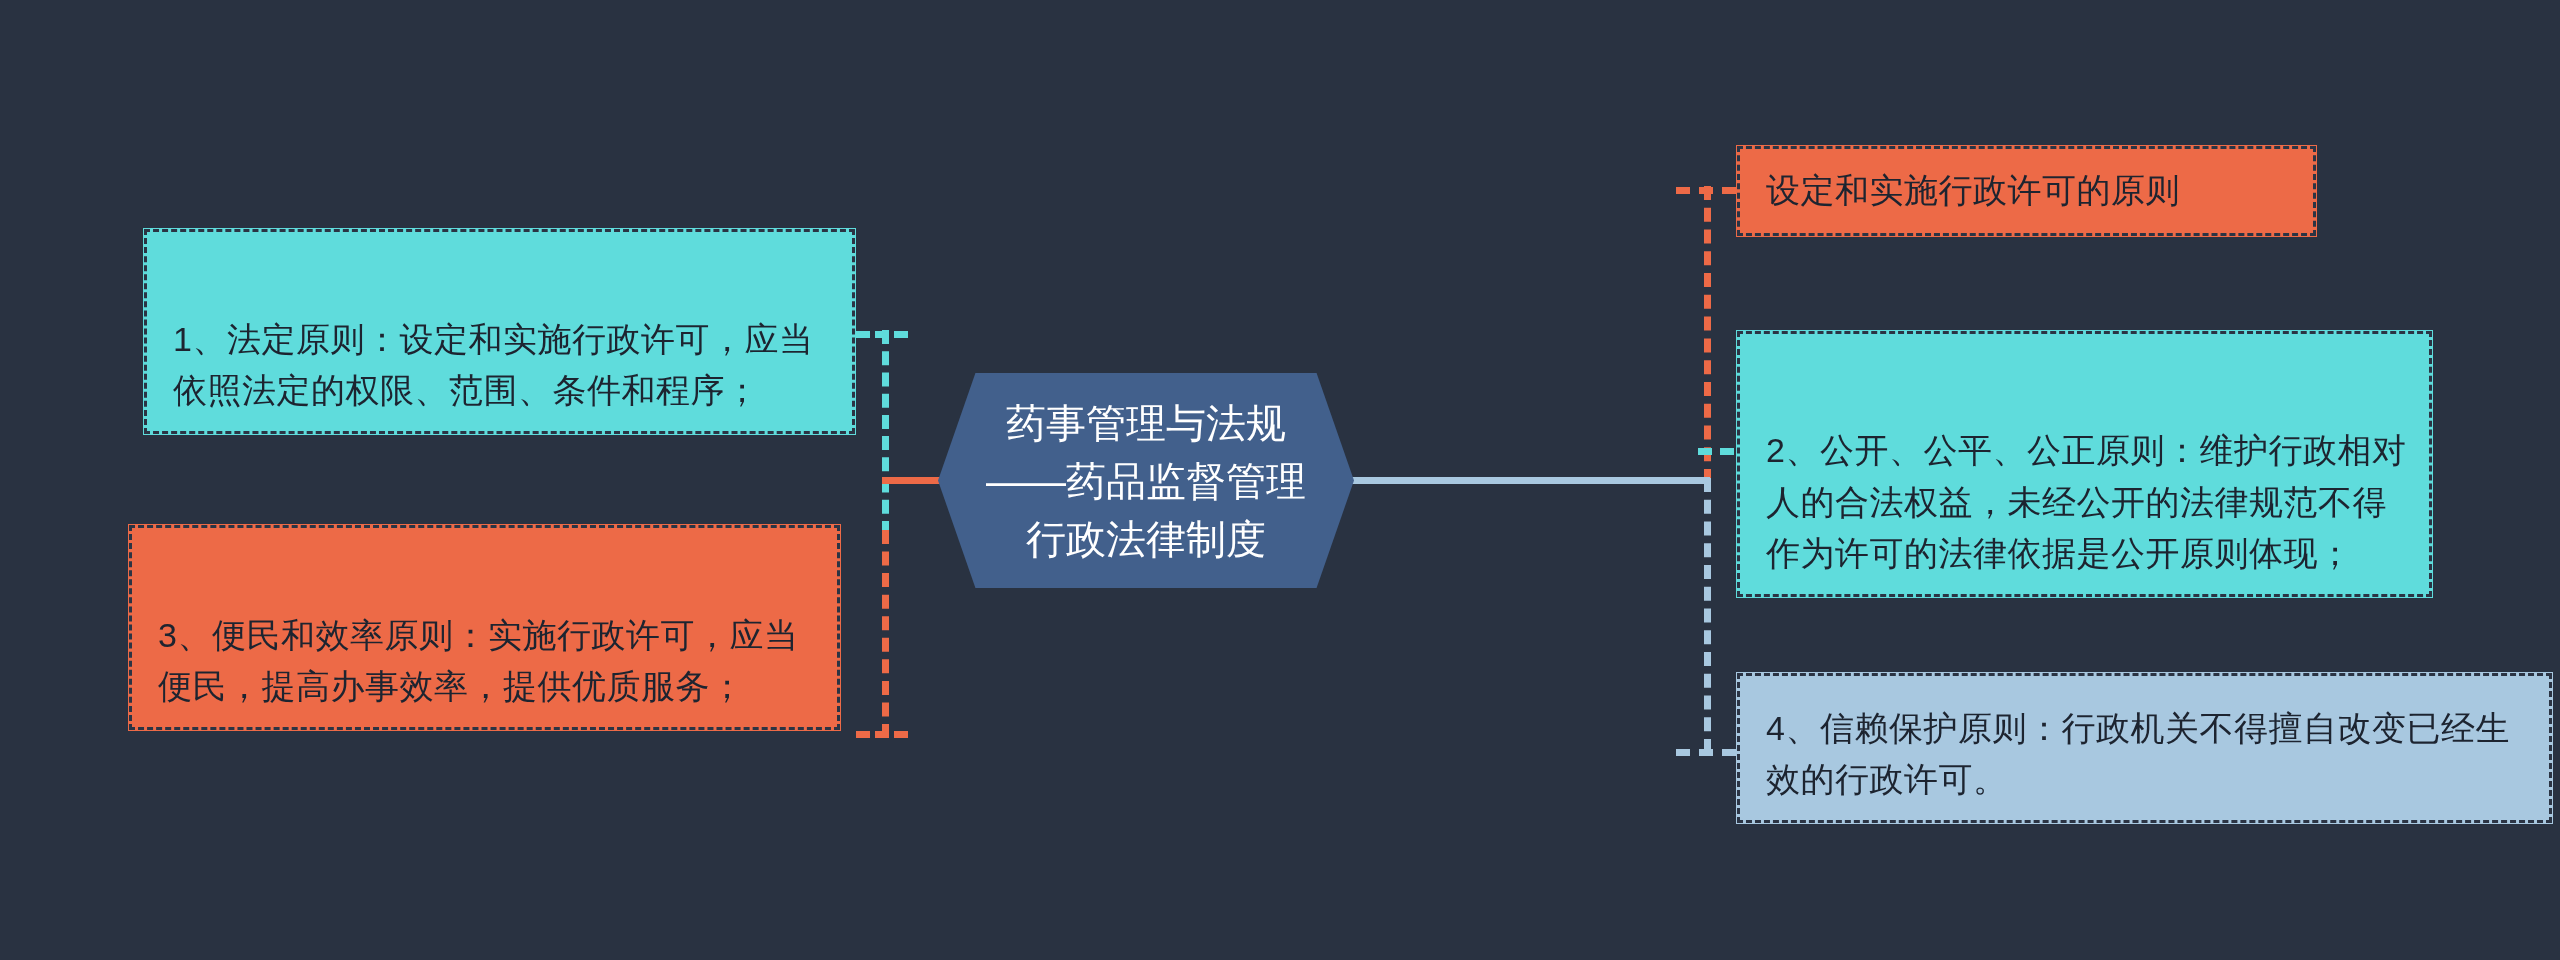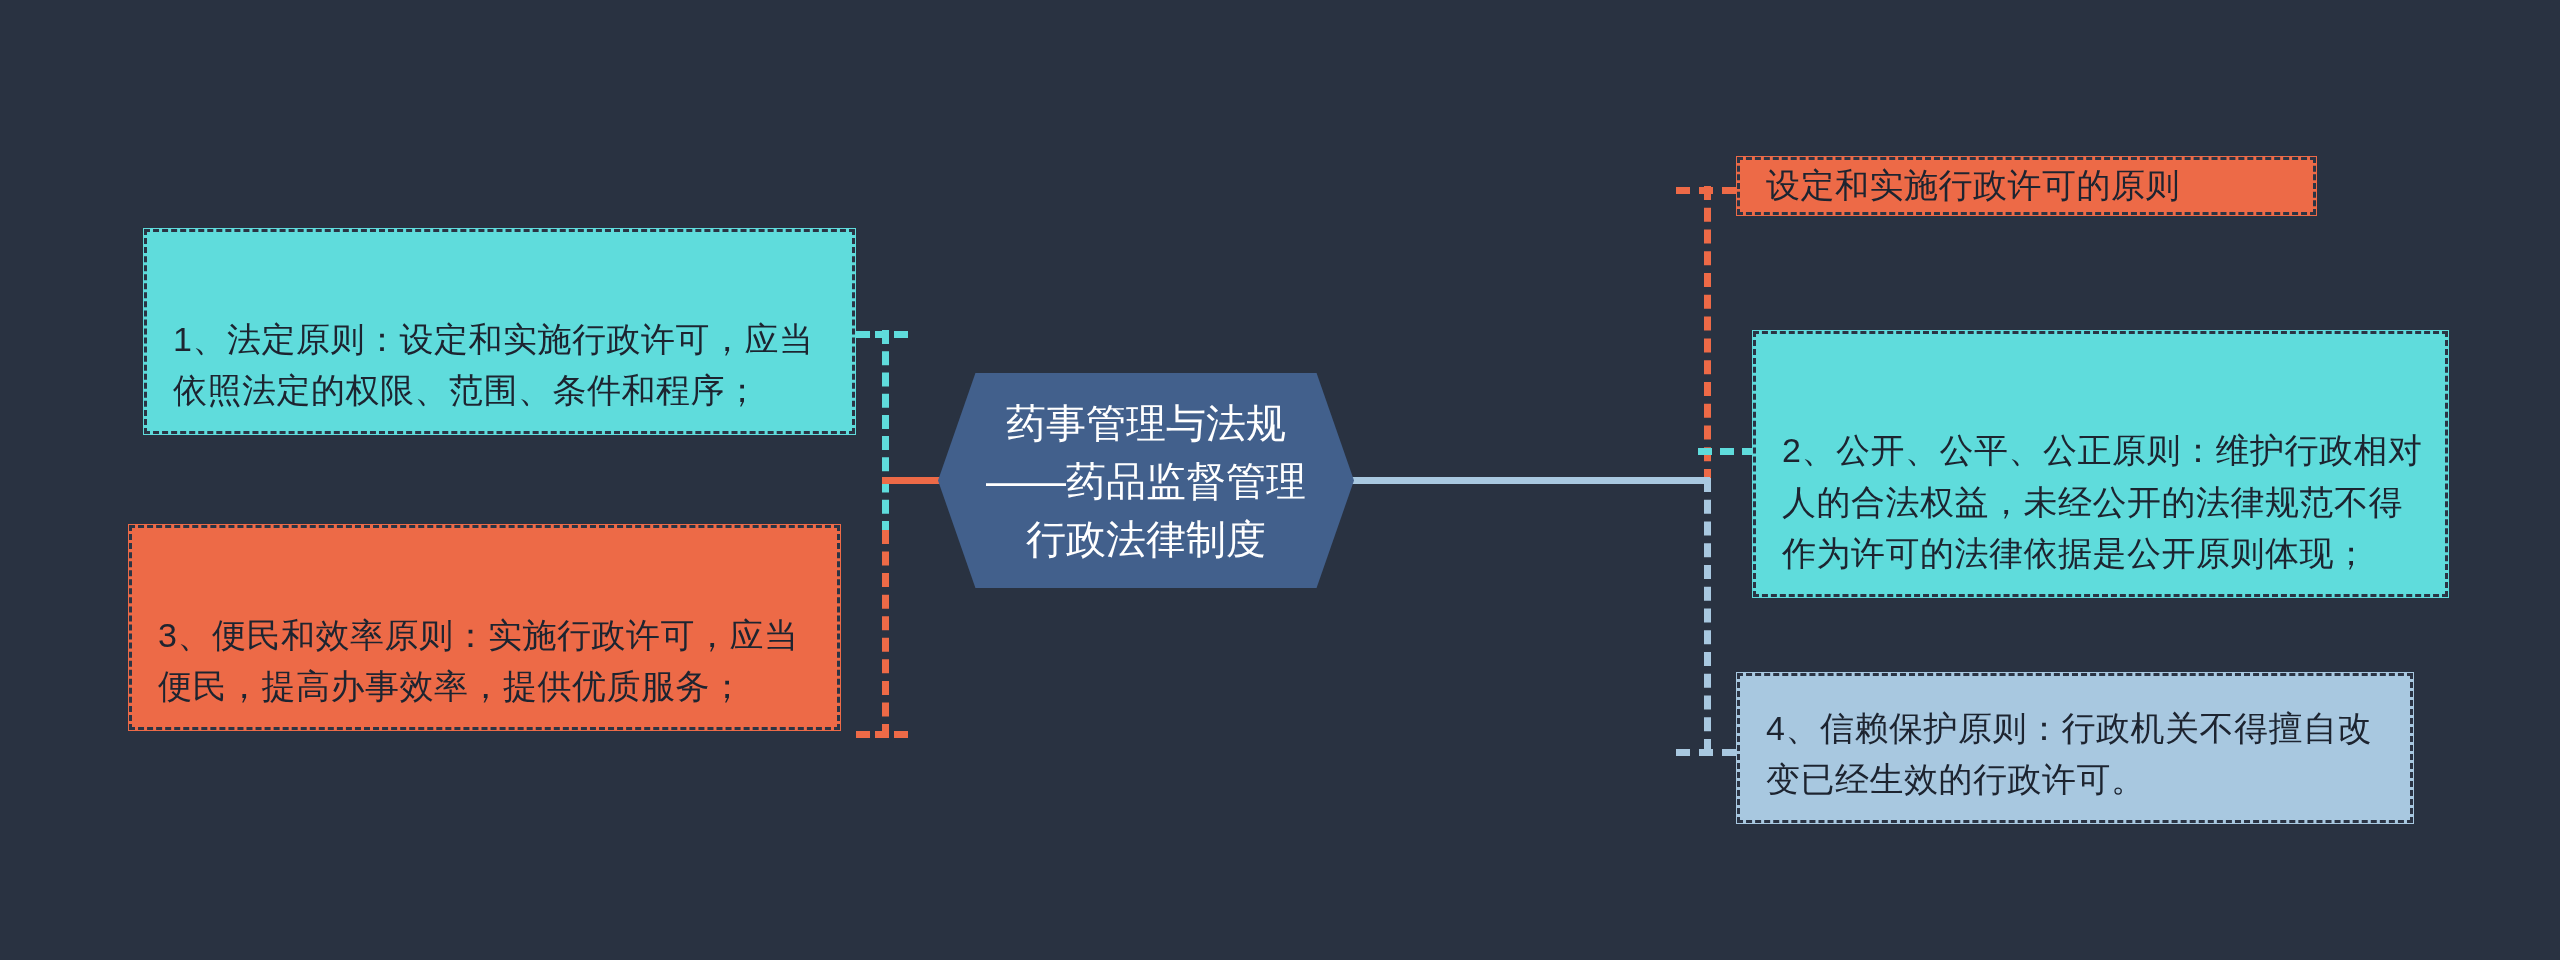"设定和实施行政许可的原则" div.node { height: 60px -> 92px; top: 156px -> 145px }
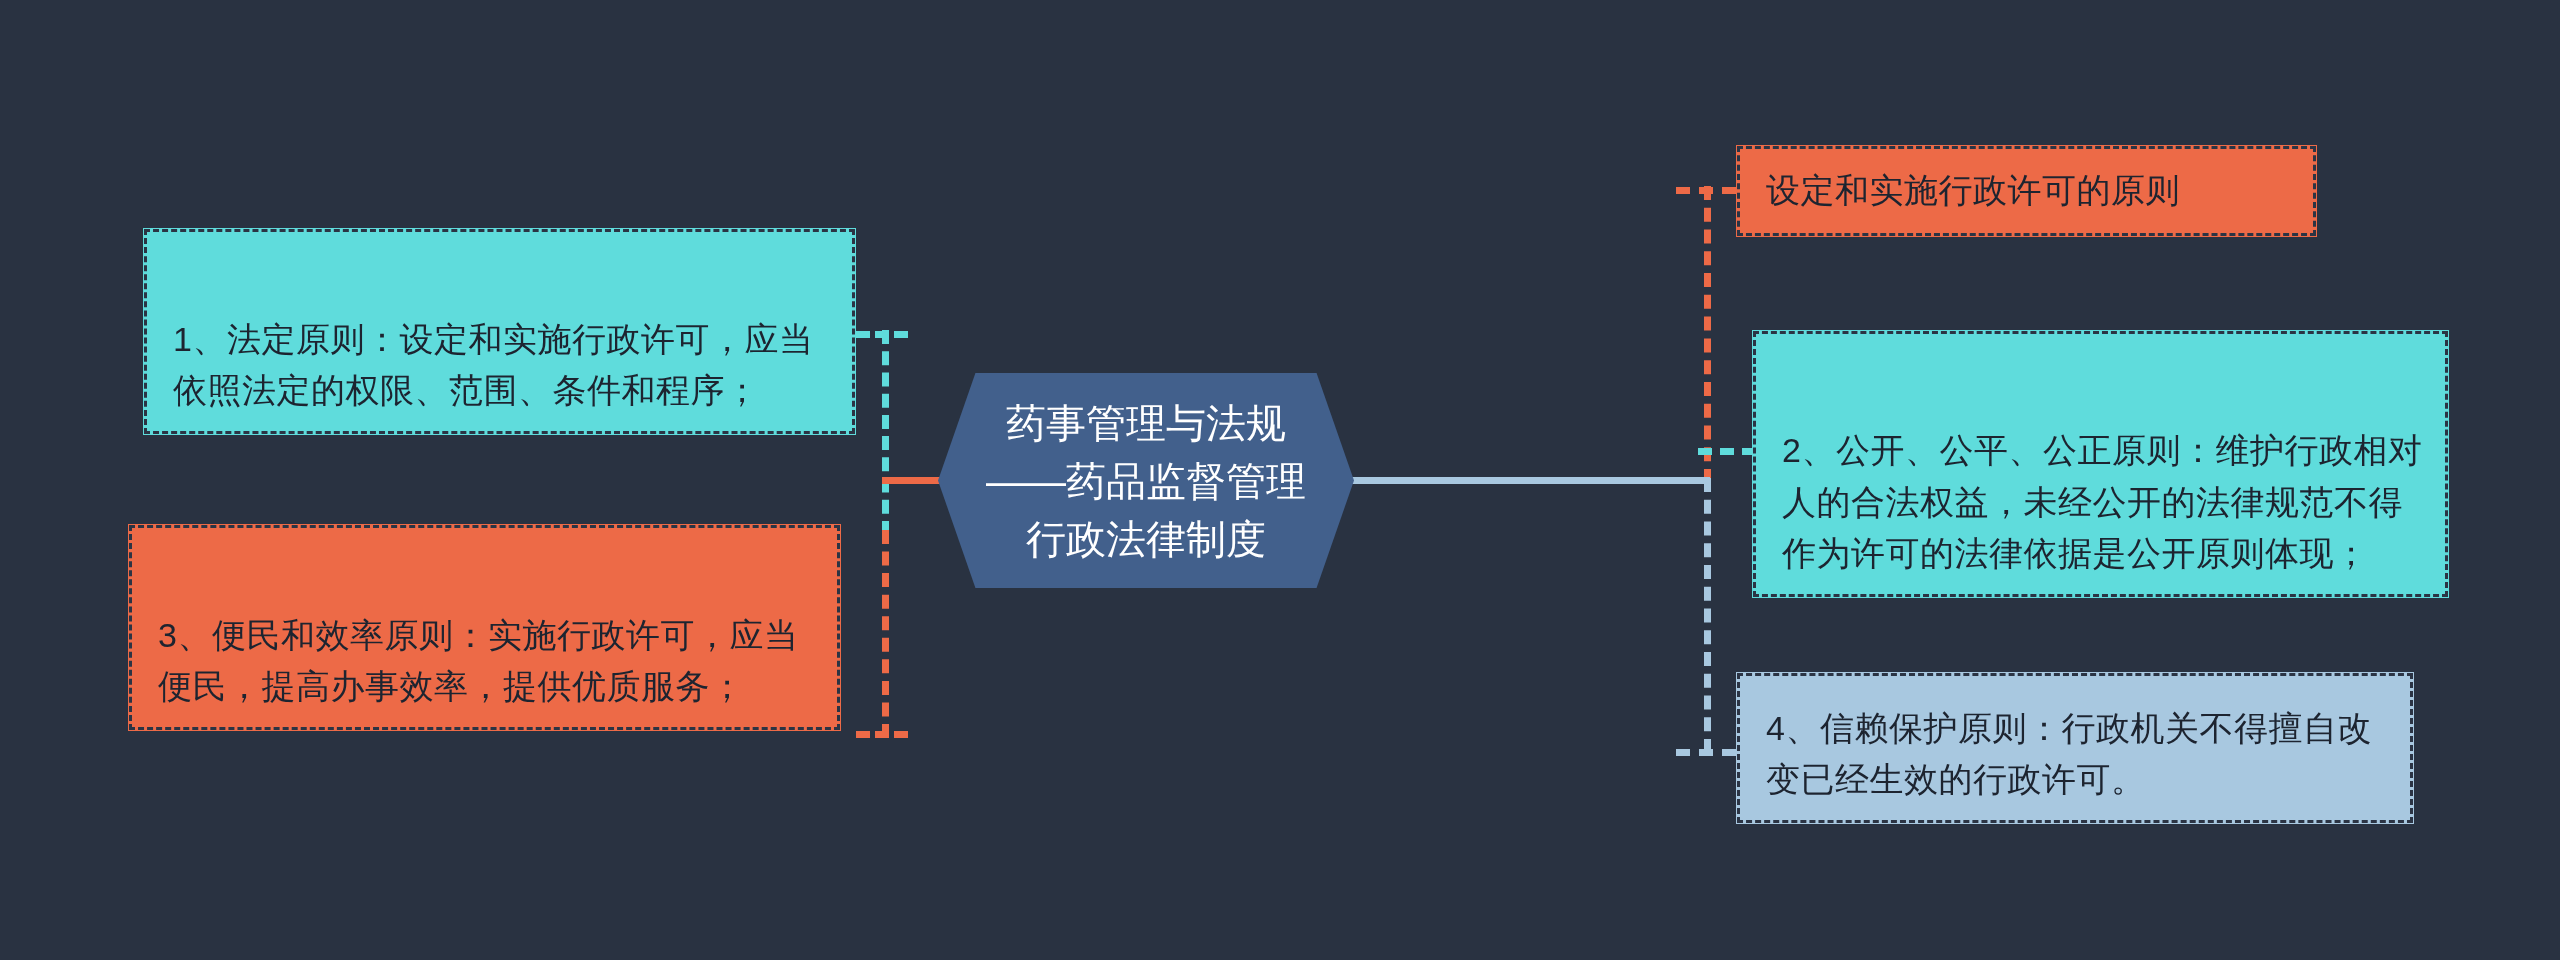"2、公开、公平、公正原则：维护行政相对人的合法权益，未经公开的法律规范不得作为许" div.node { margin-left: 16px -> none }
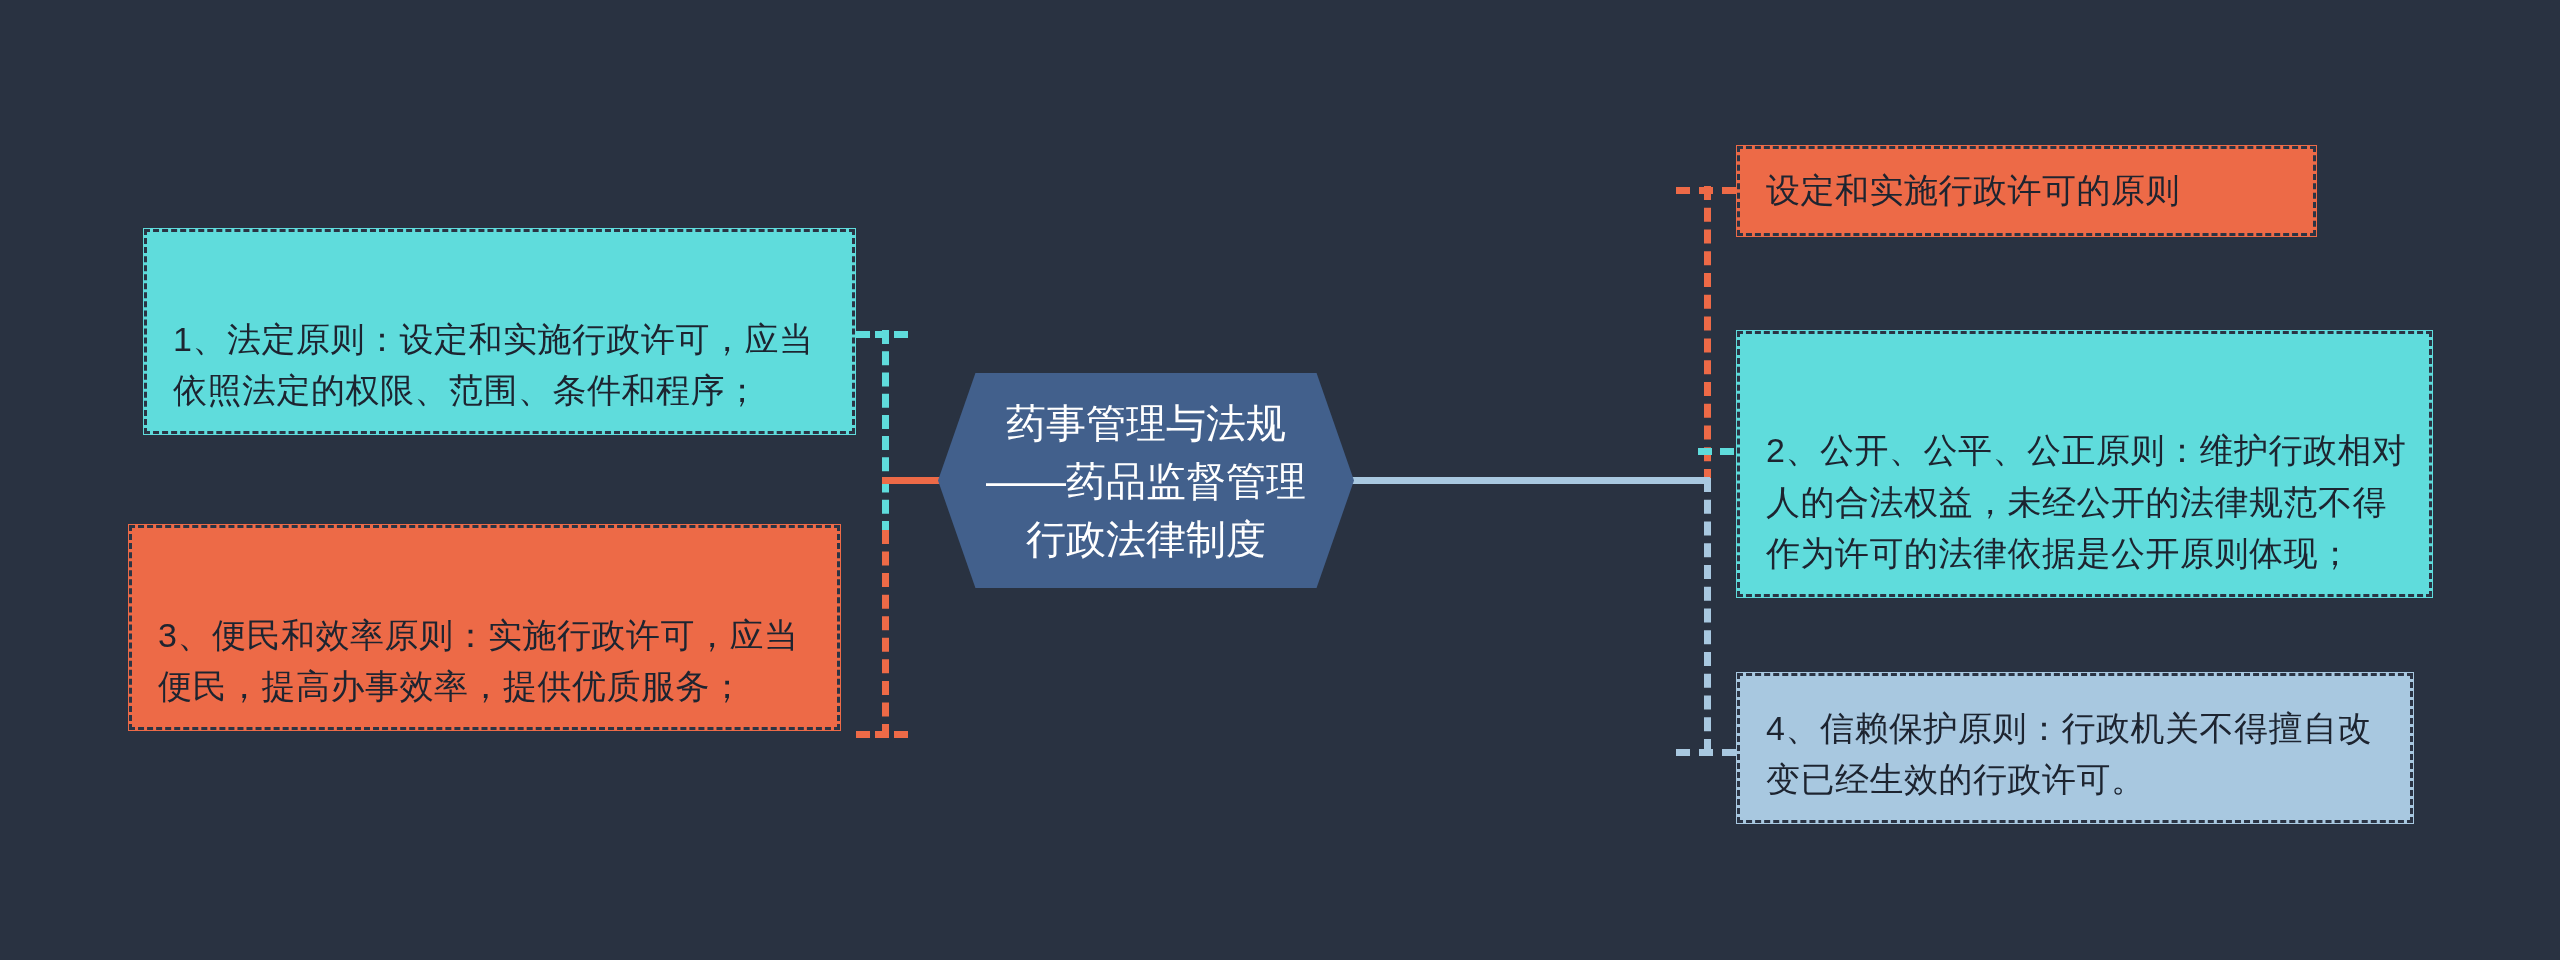"4、信赖保护原则：行政机关不得擅自改变已经生效的行政许可。" div.node { width: 678px -> 817px }
